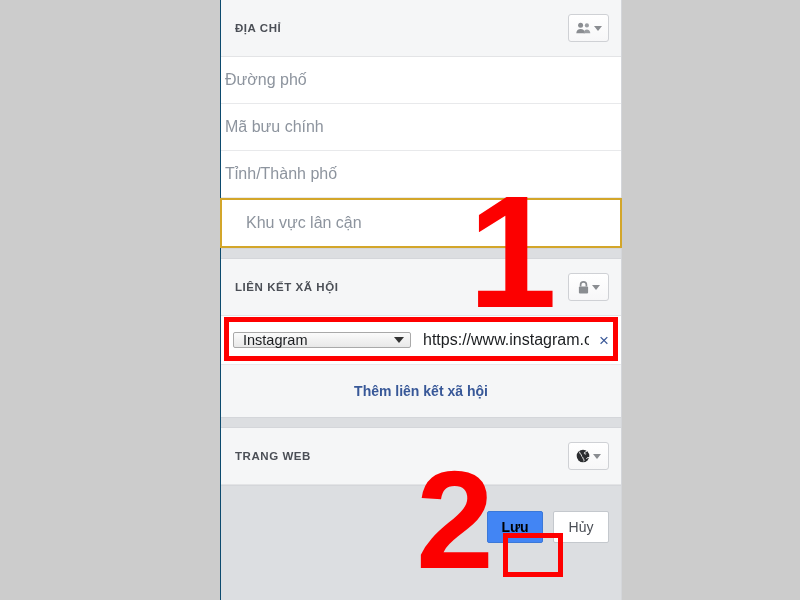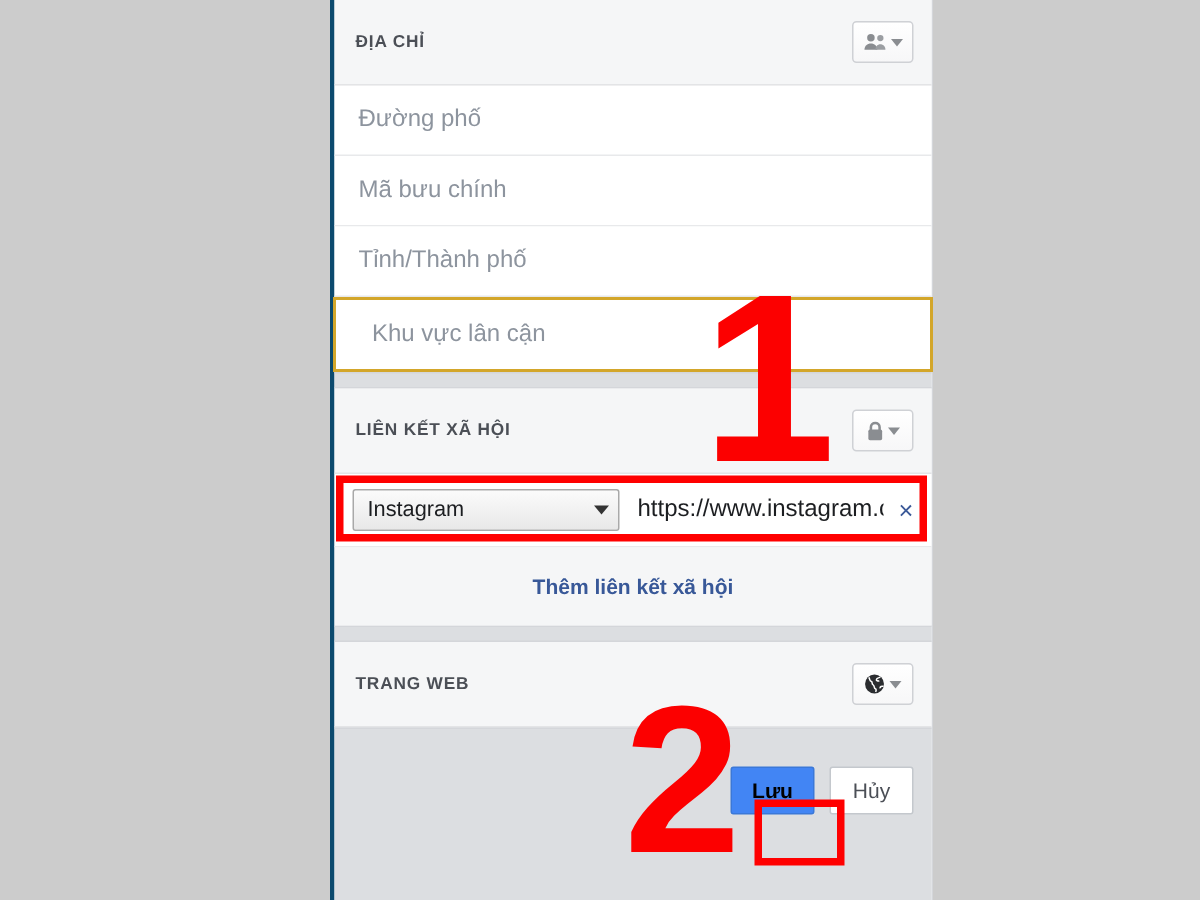"ĐỊA CHỈ" .card { border-left: 3px solid #0c4a6e -> 1px solid #0c4a6e }
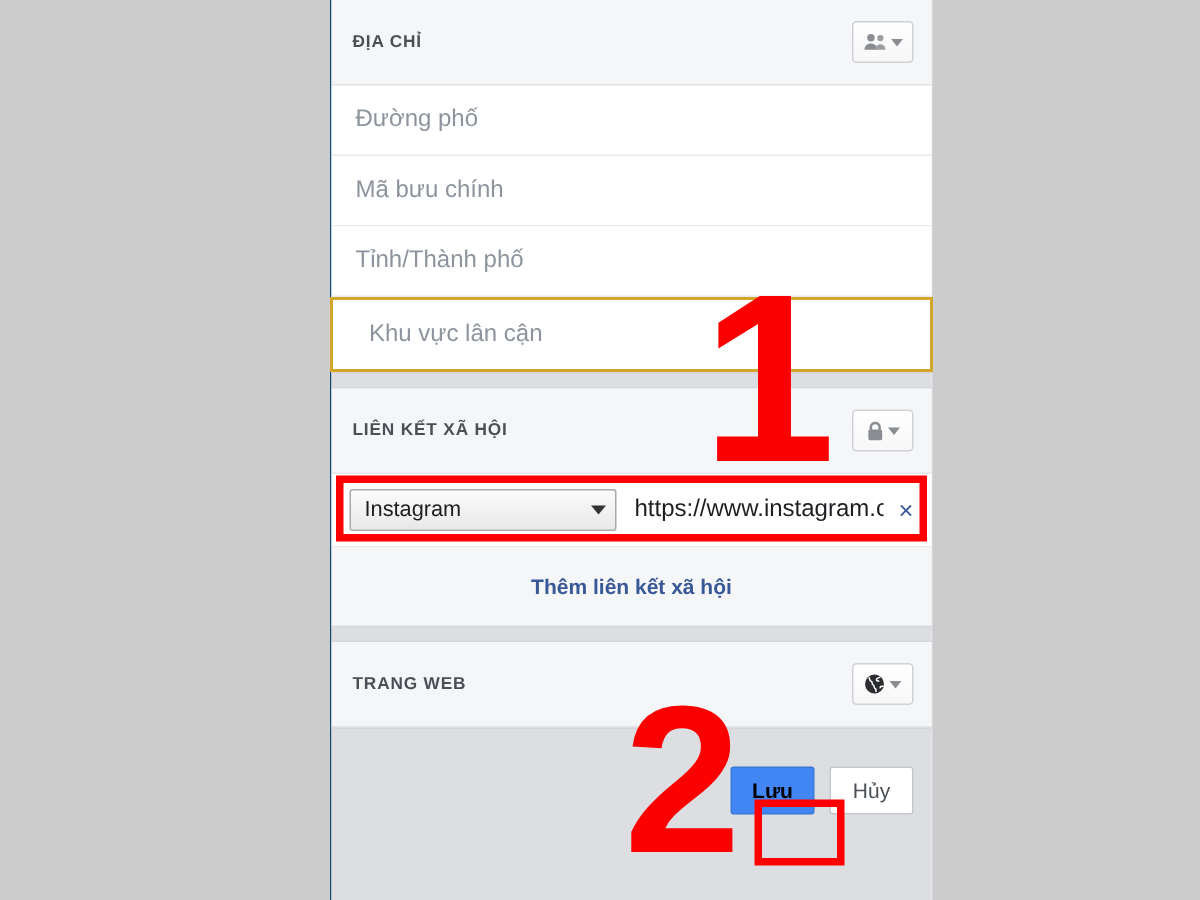"Đường phố" .field { padding-left: 16px -> 4px }
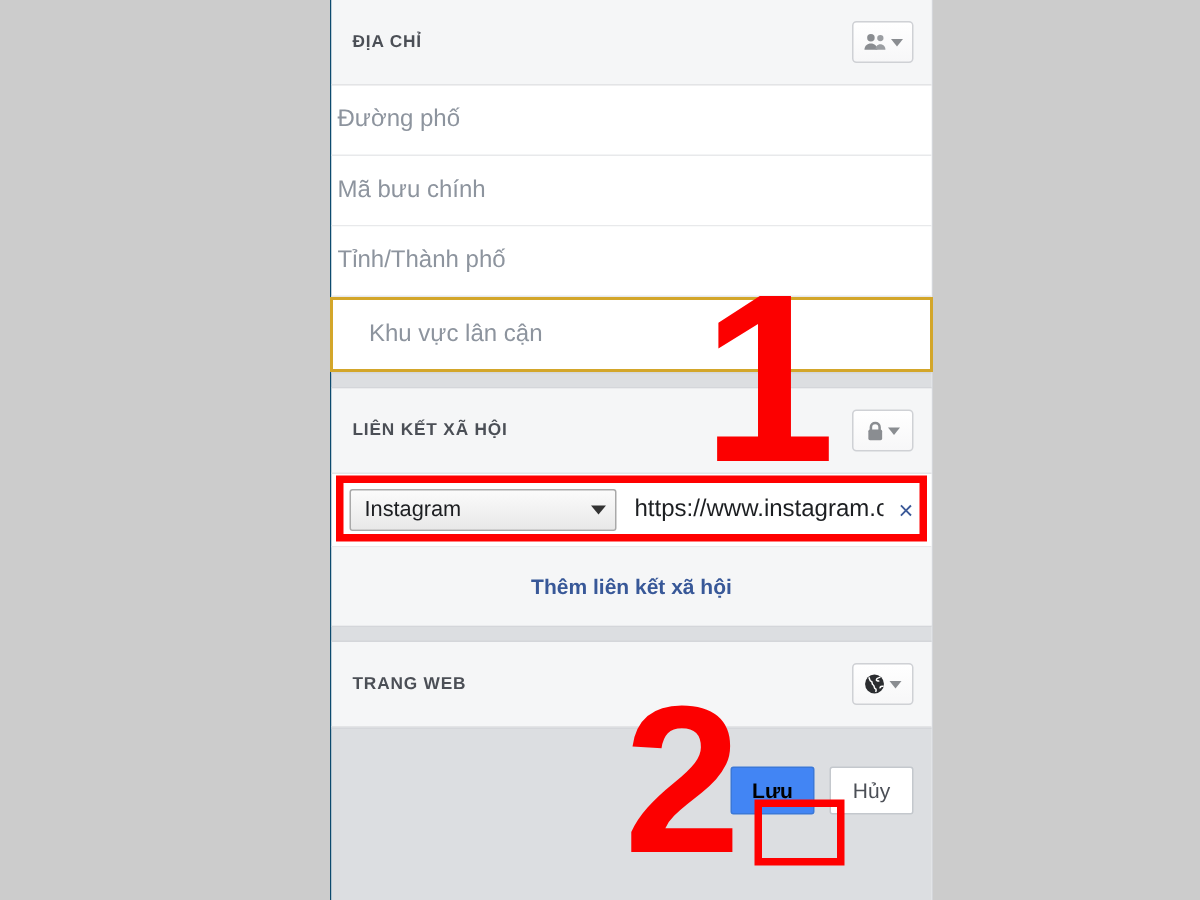"Instagram" .social-select { height: 28px -> 16px }
